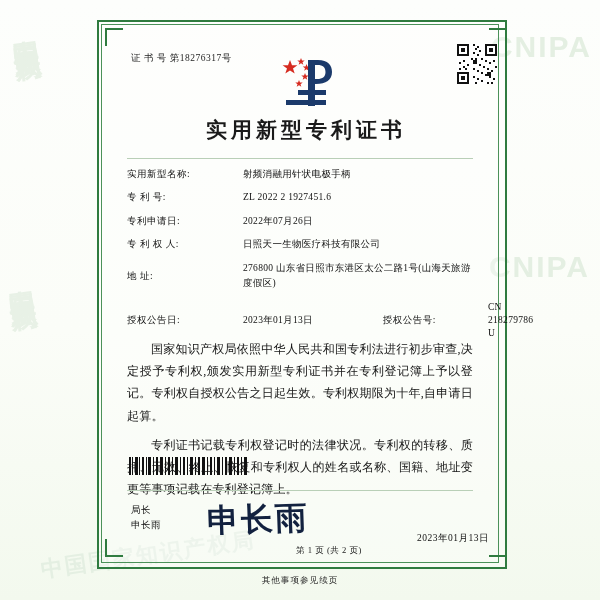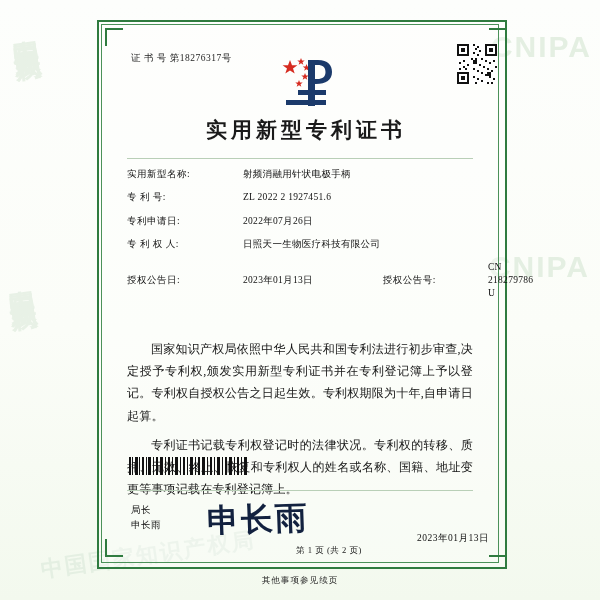"地 址:" div.field { html: none -> <div> <span>地 址:</span> <span>276800 山东省日照市东港区太公二路1号(山海天旅游度假区)</span> </div> }
